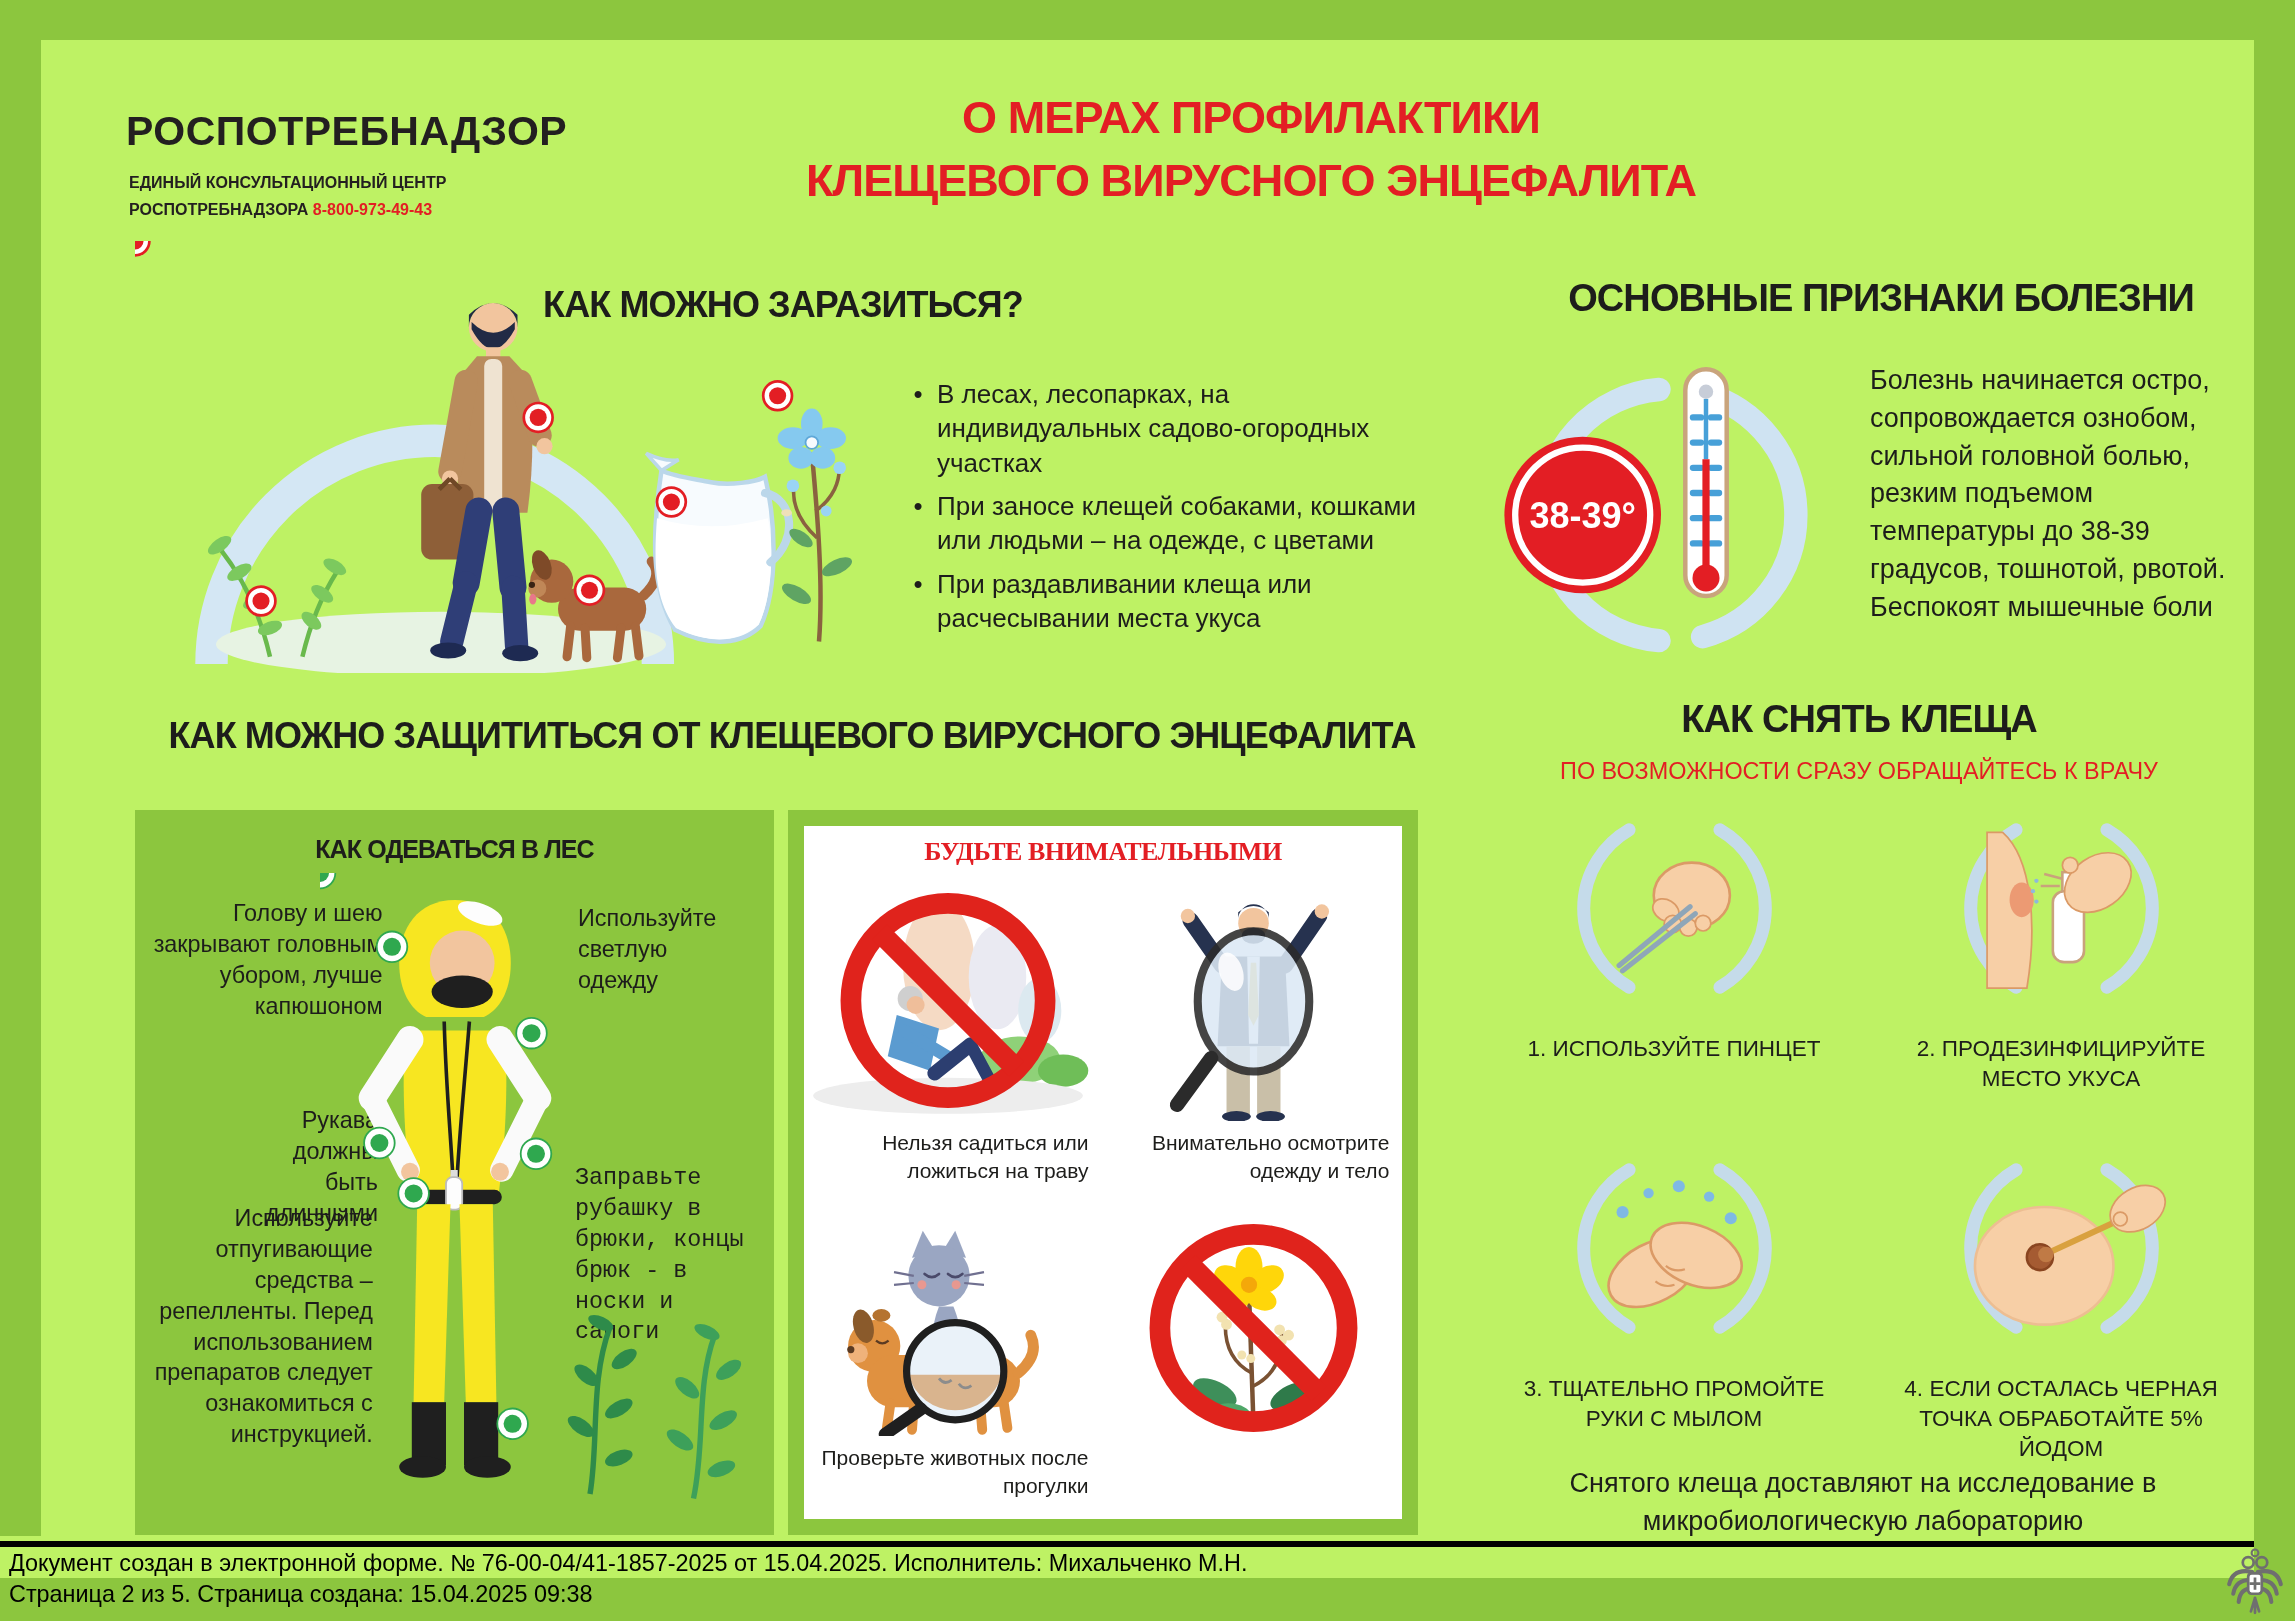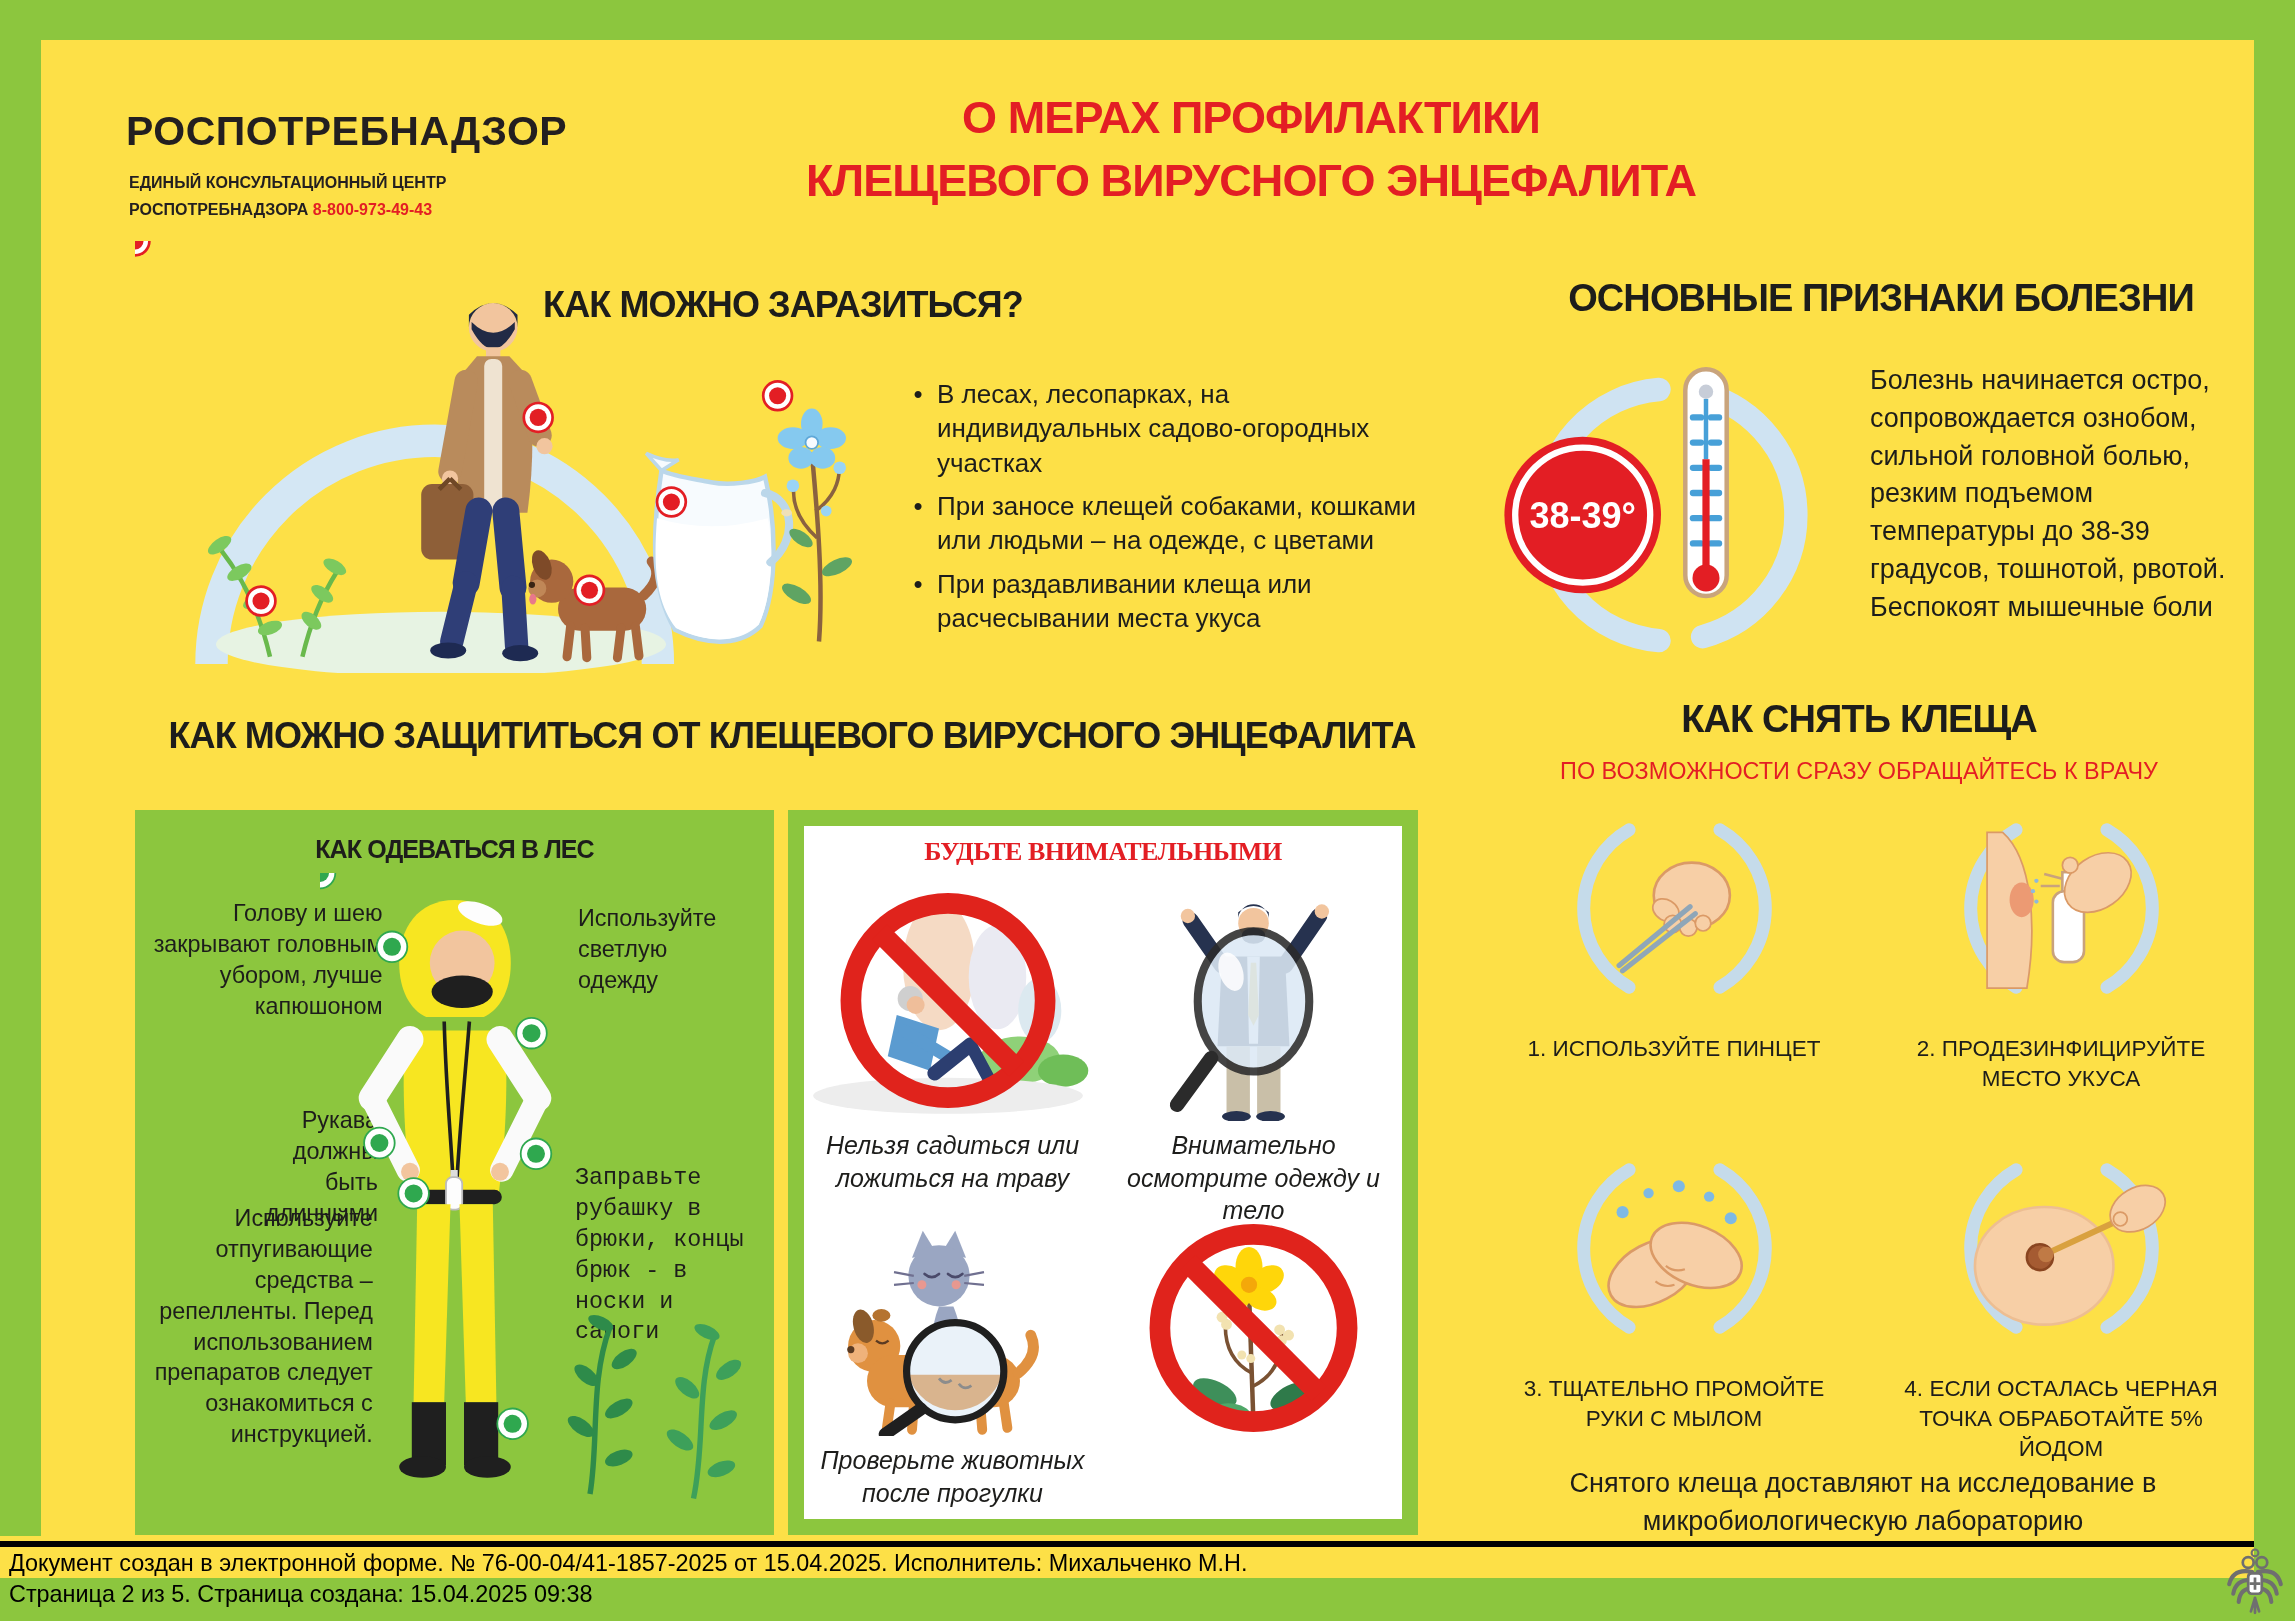"РОСПОТРЕБНАДЗОР" .page { background: #fde047 -> #bef264 }
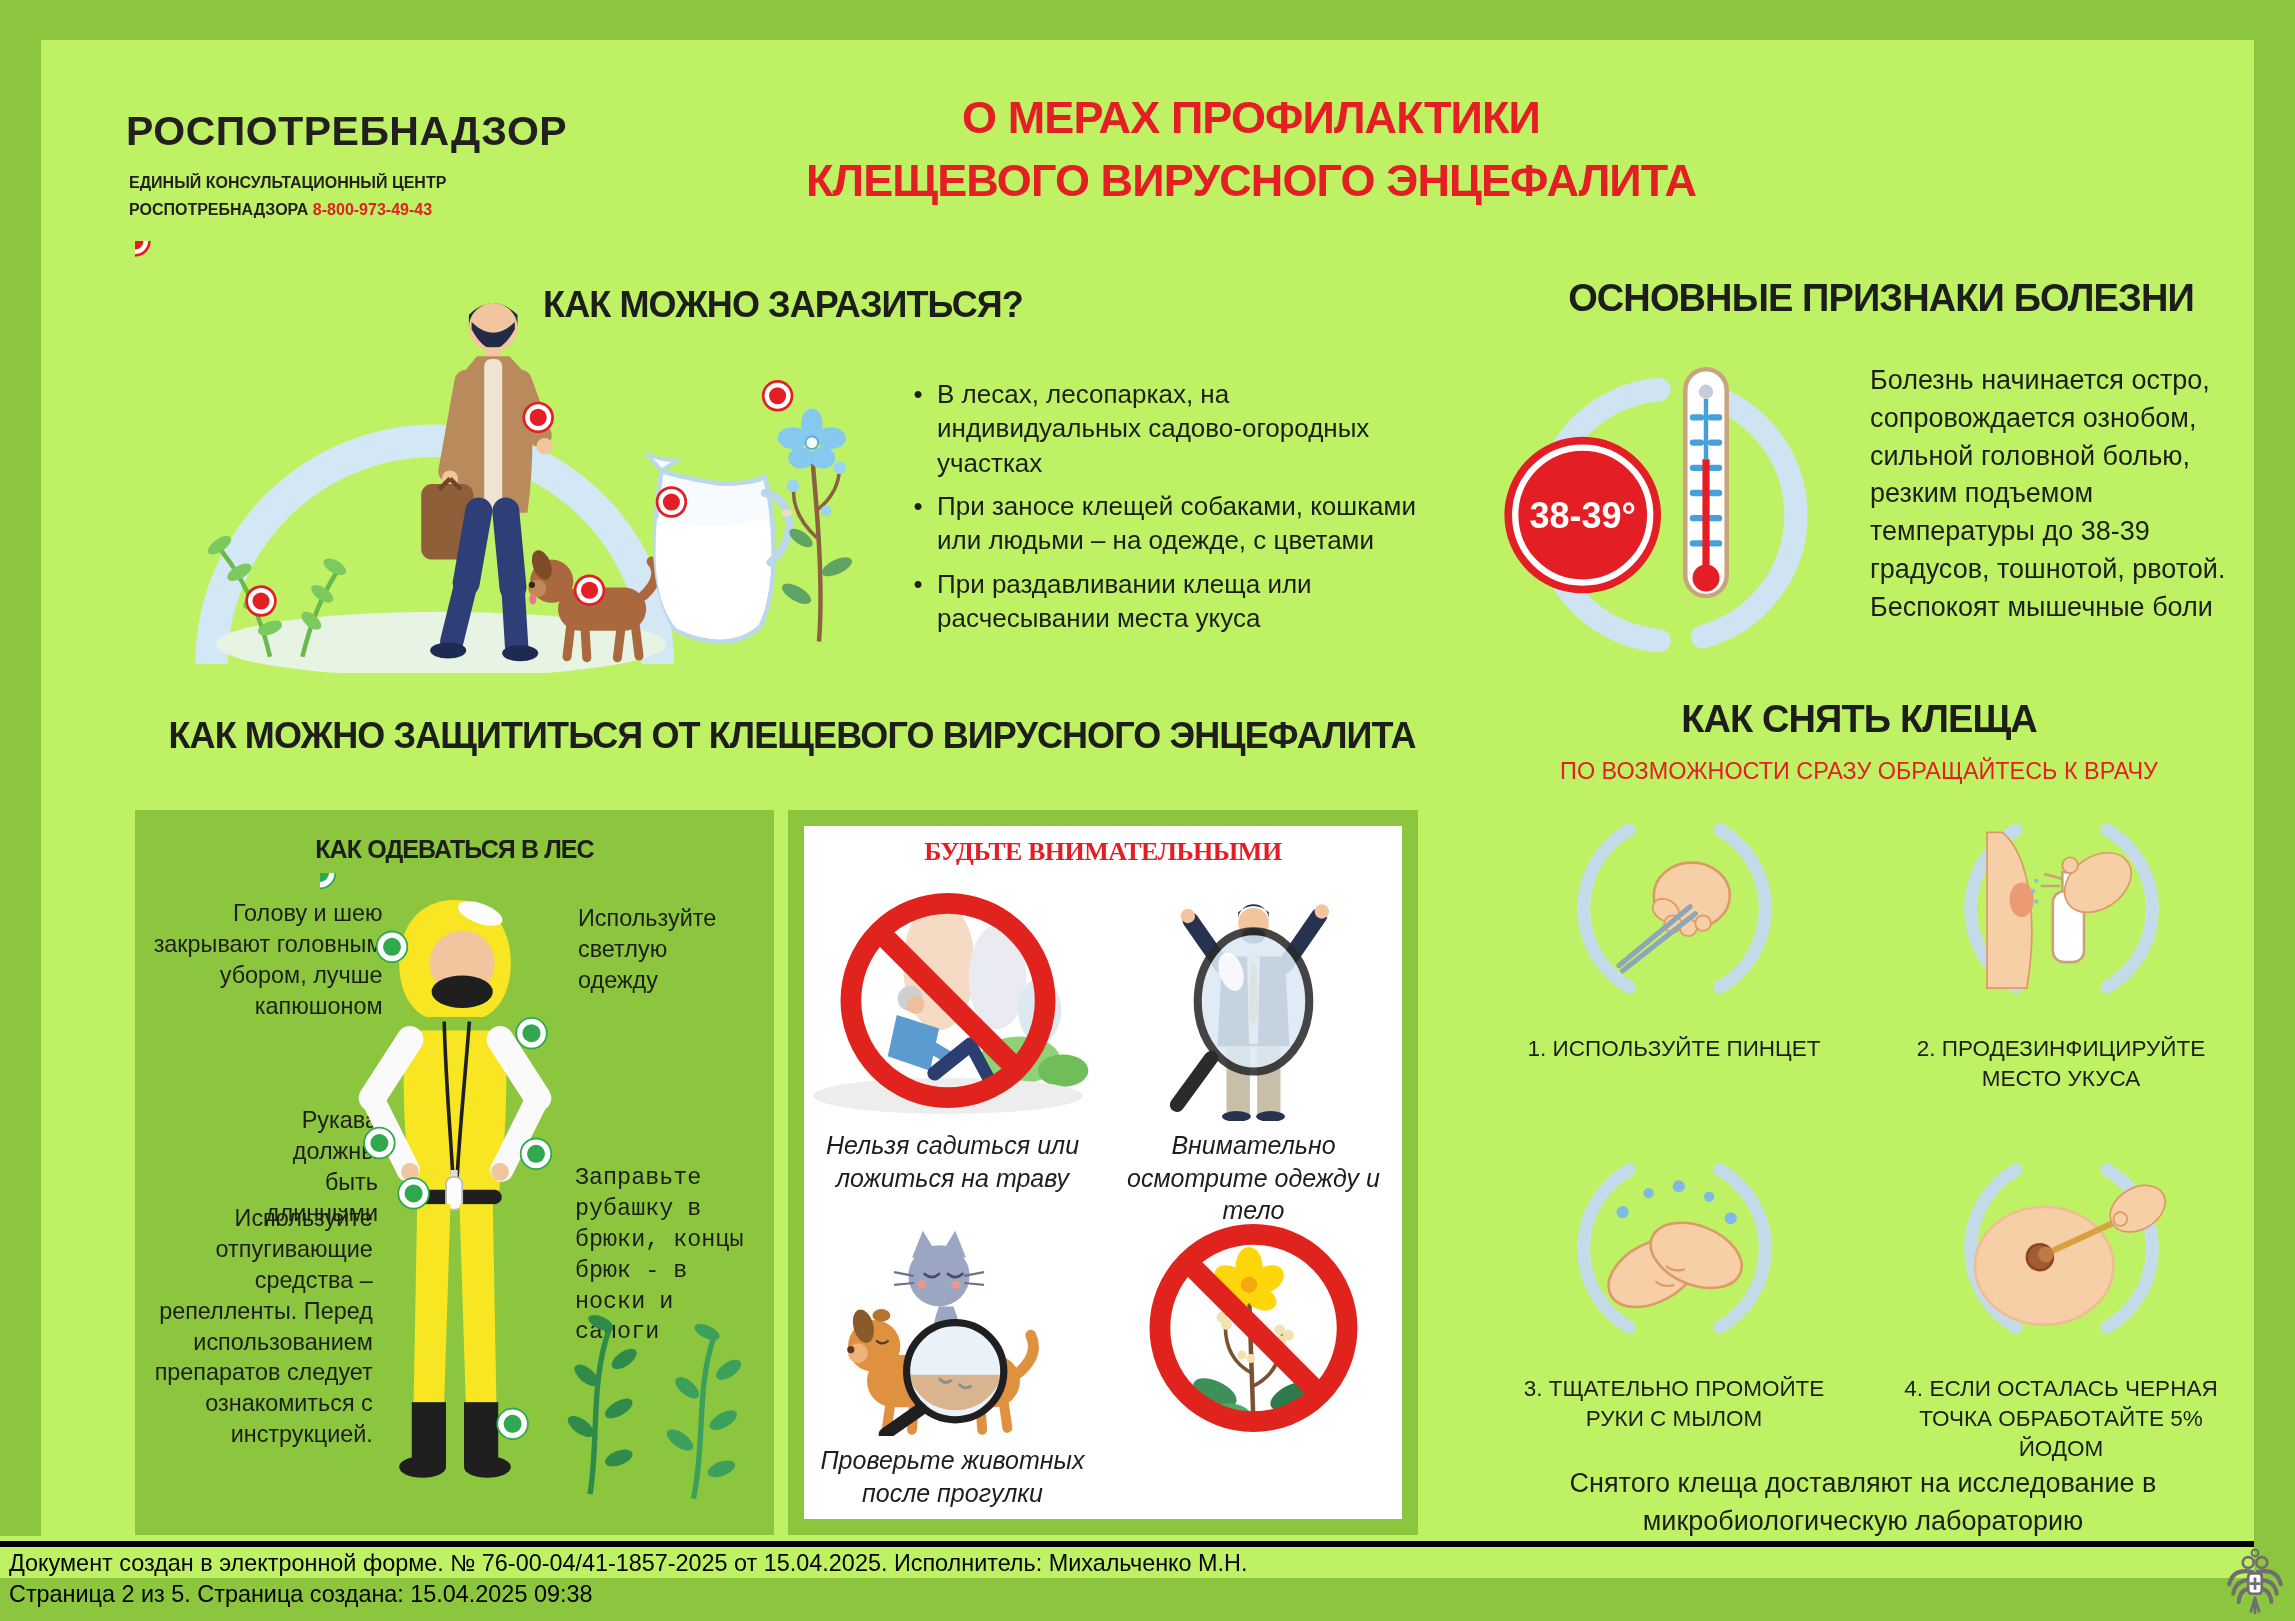"Нельзя садиться или ложиться на" .cap { font-size: 25px -> 21px; font-style: italic -> none; text-align: center -> right }
